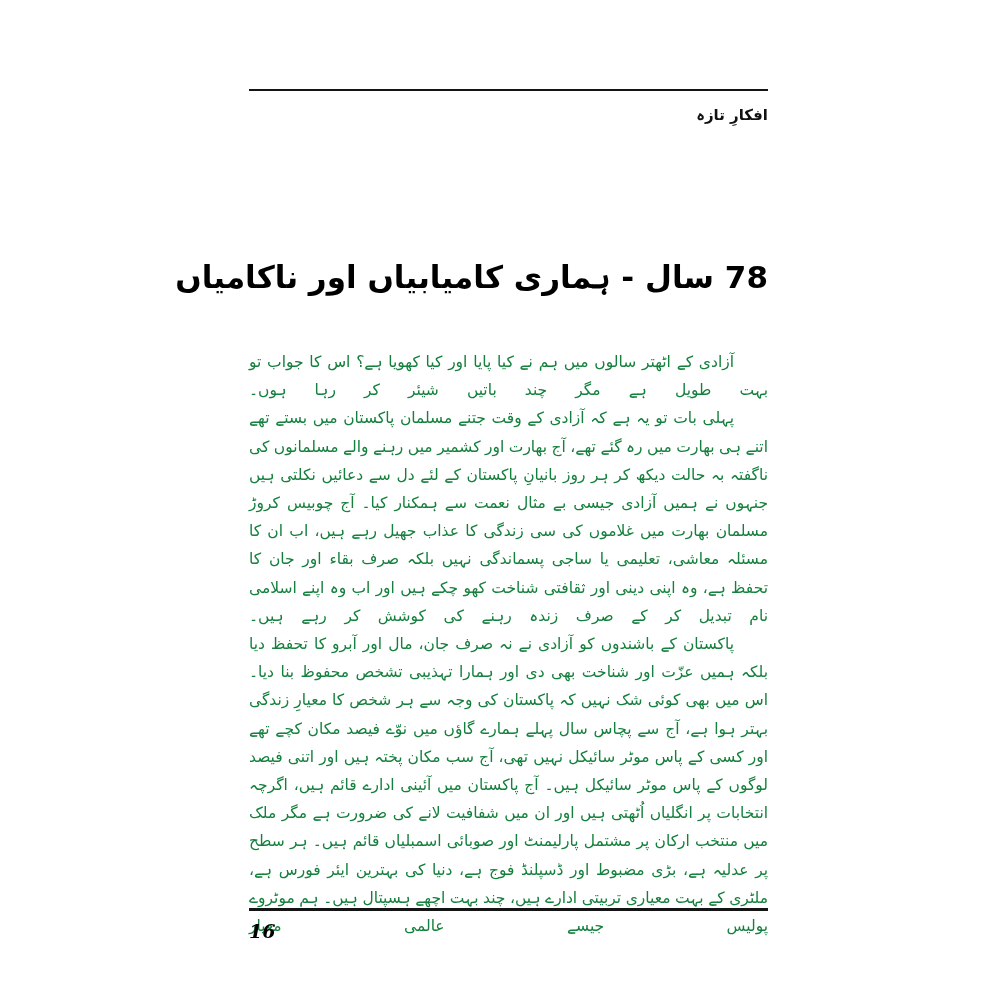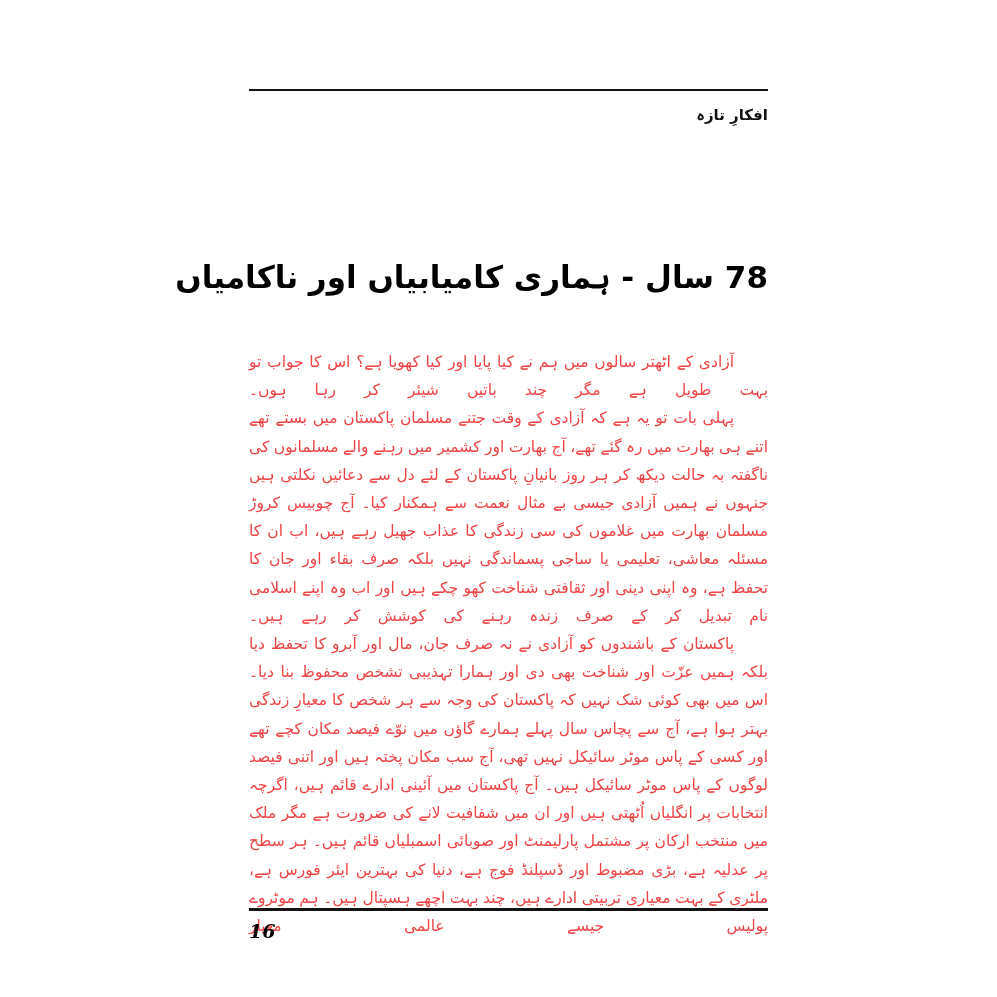"آزادی کے اٹھتر سالوں میں" .body-block { color: #ef4444 -> #15803d }
